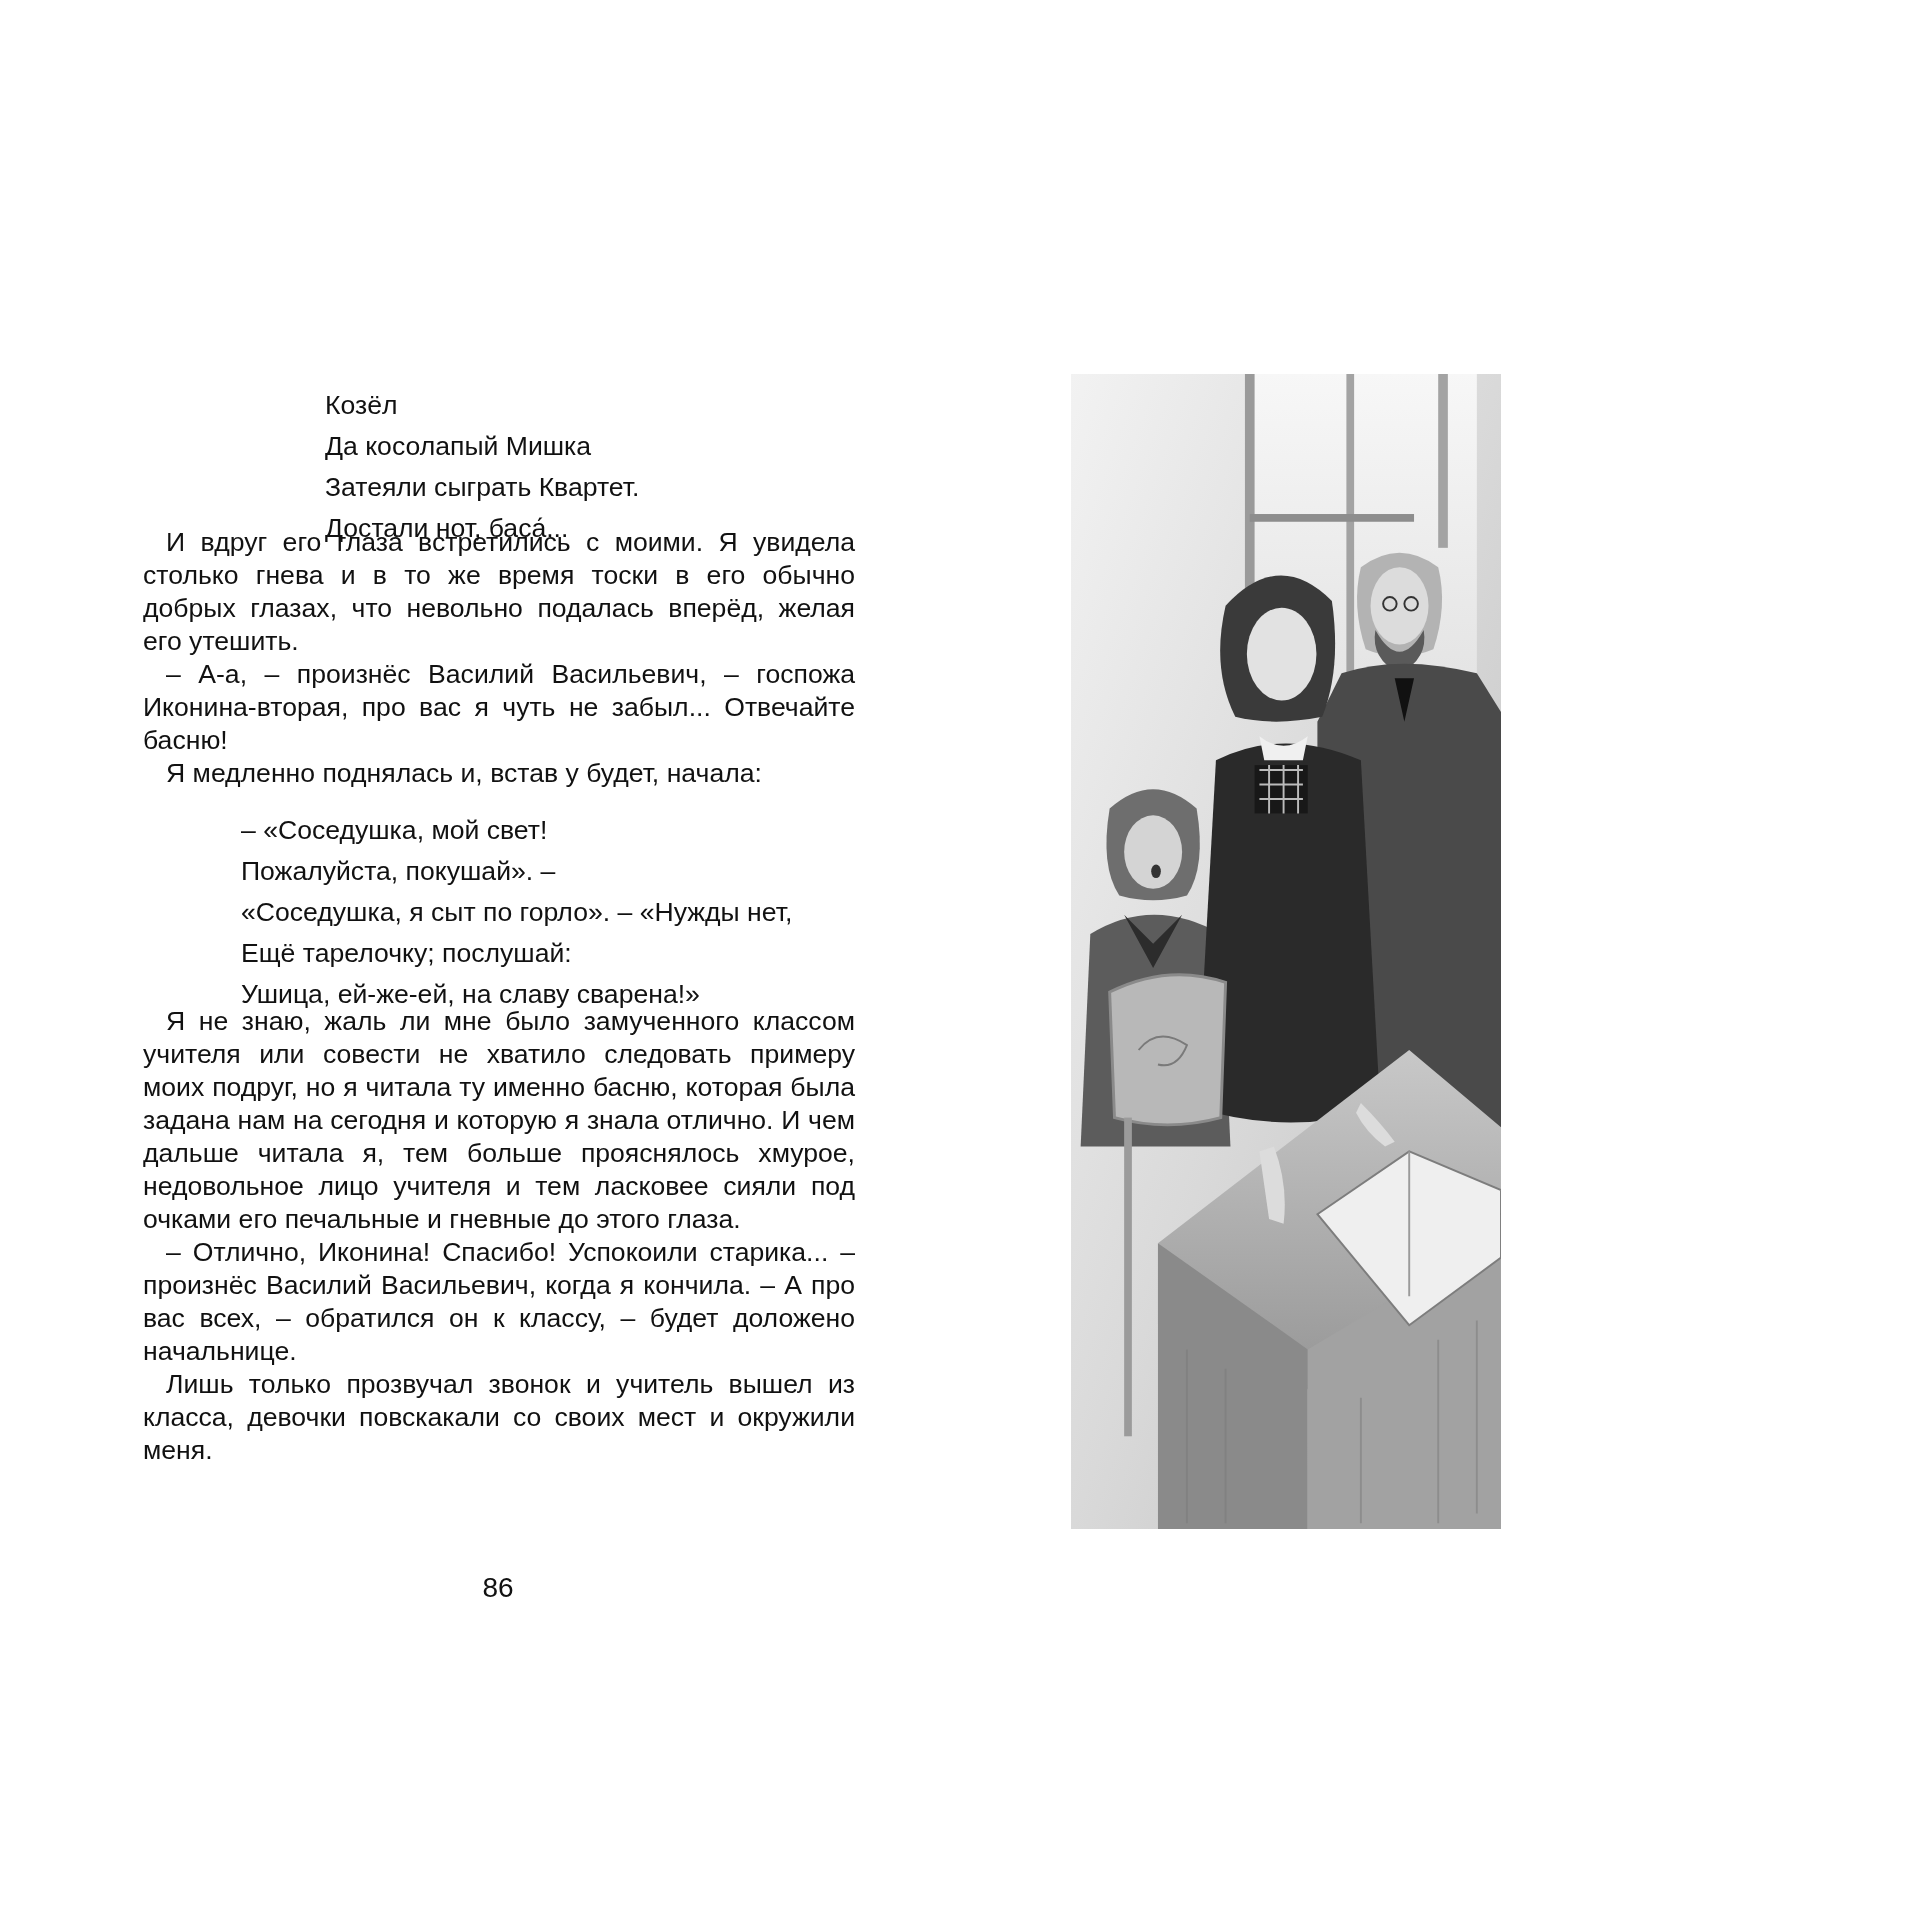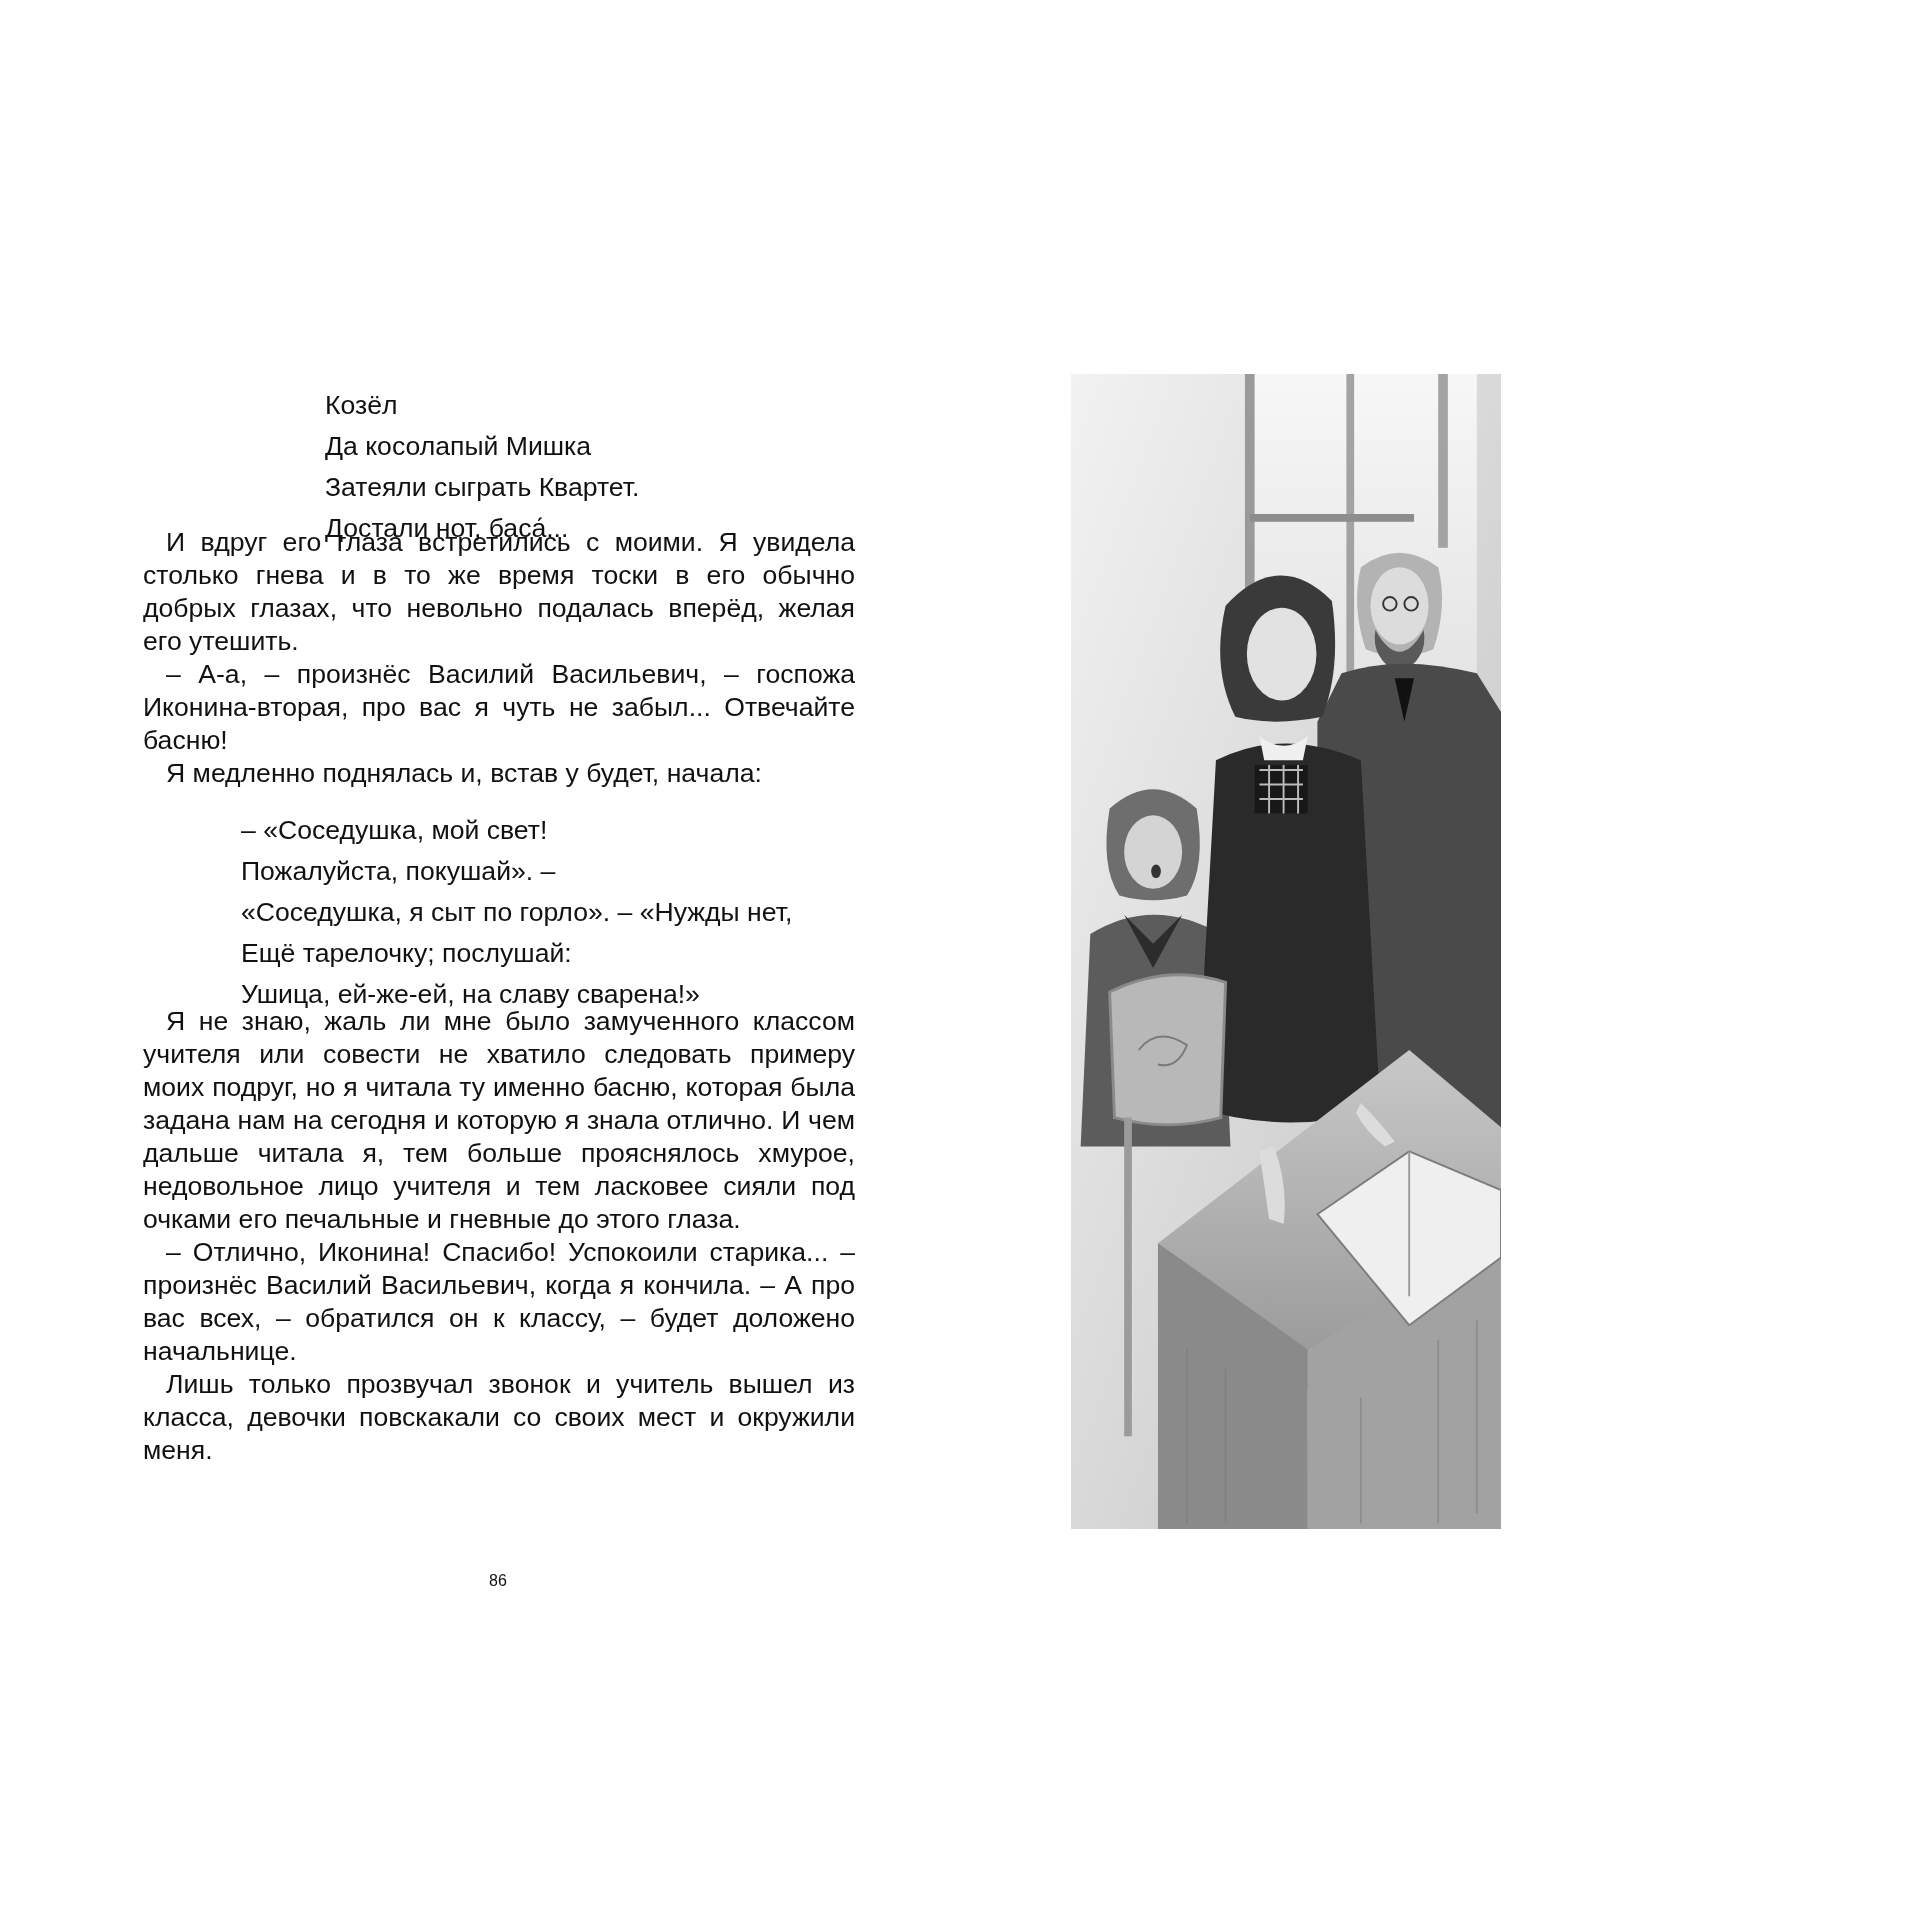"86" .page-number { font-size: 16px -> 28px }
